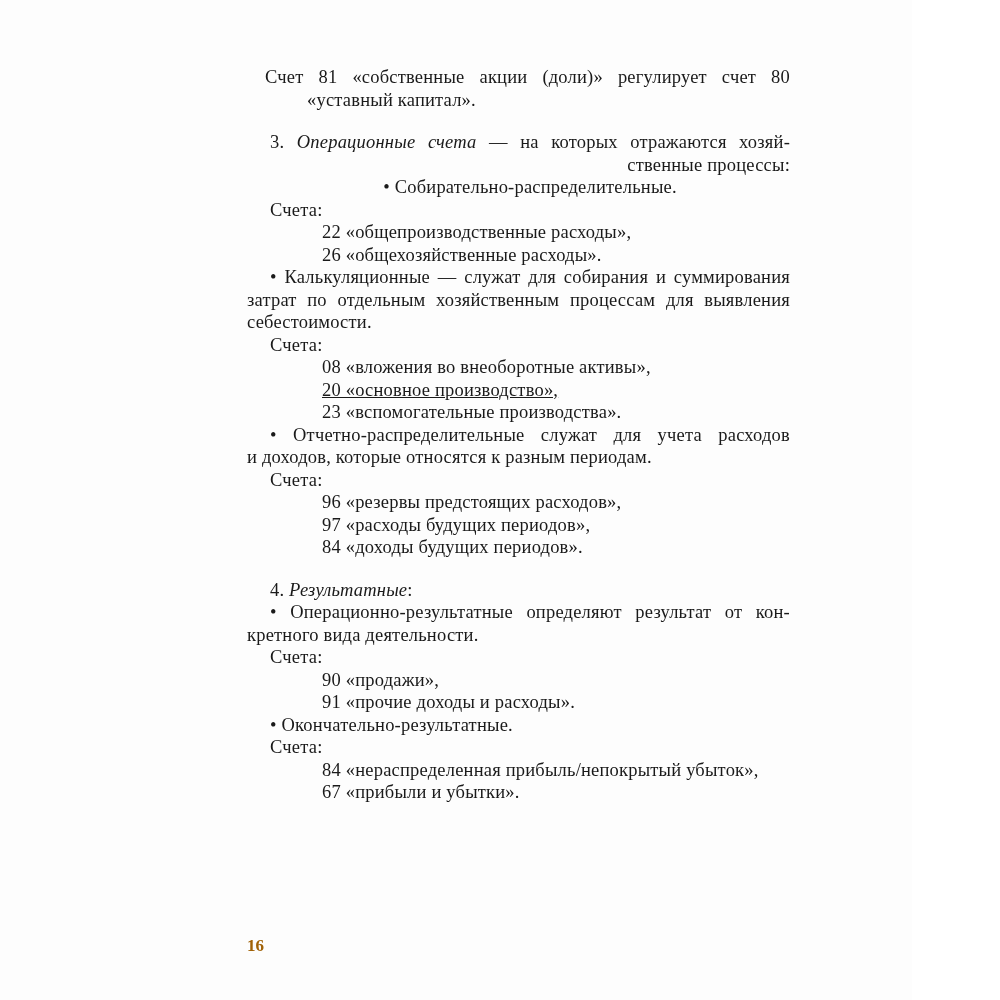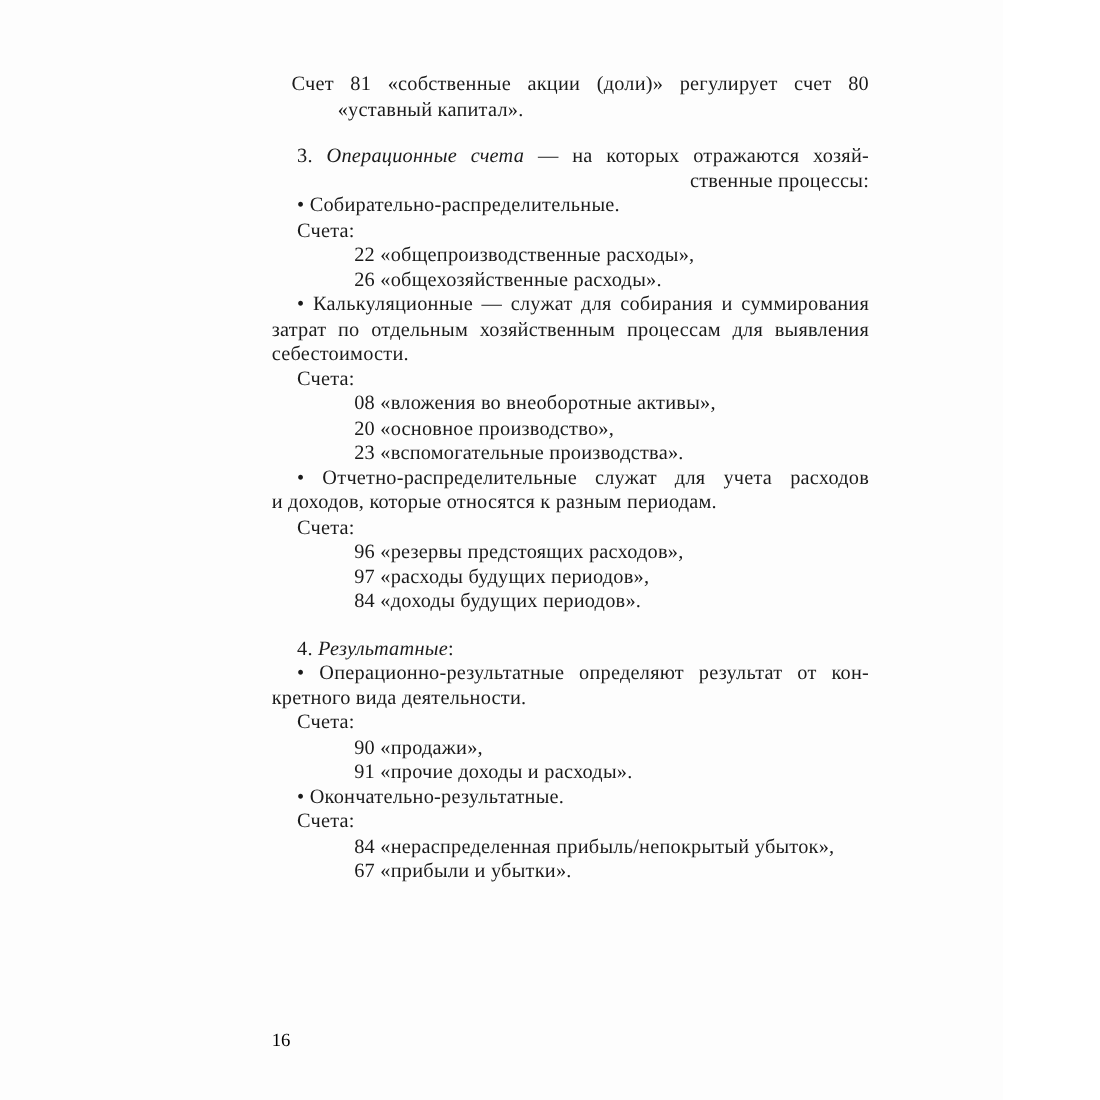"• Собирательно-распределительные." div.line { text-align: none -> center }
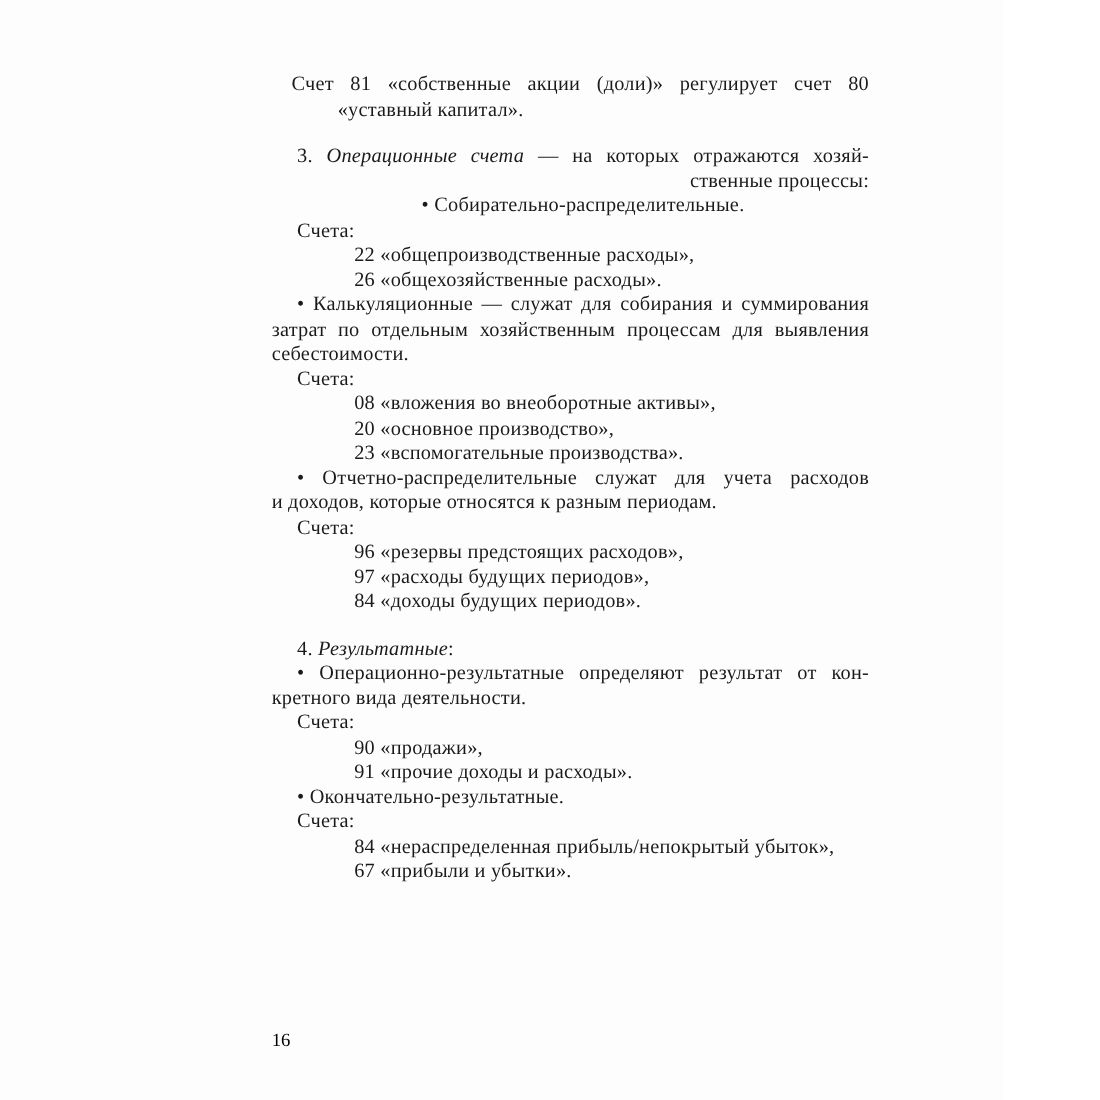"20 «основное производство»," div.line { text-decoration: none -> underline }
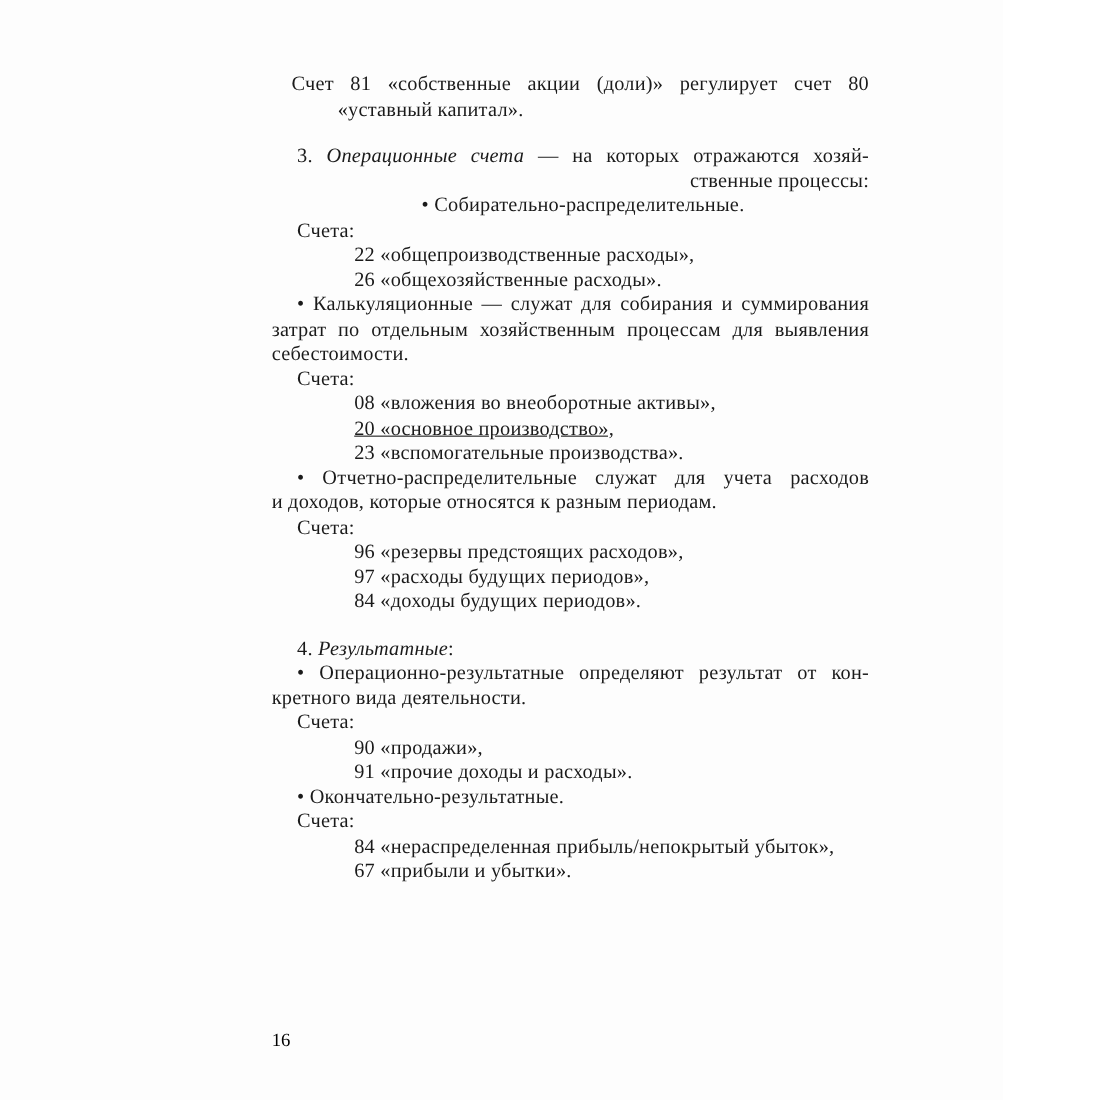"16" .page-number { color: #000000 -> #a16207; font-weight: normal -> bold }
